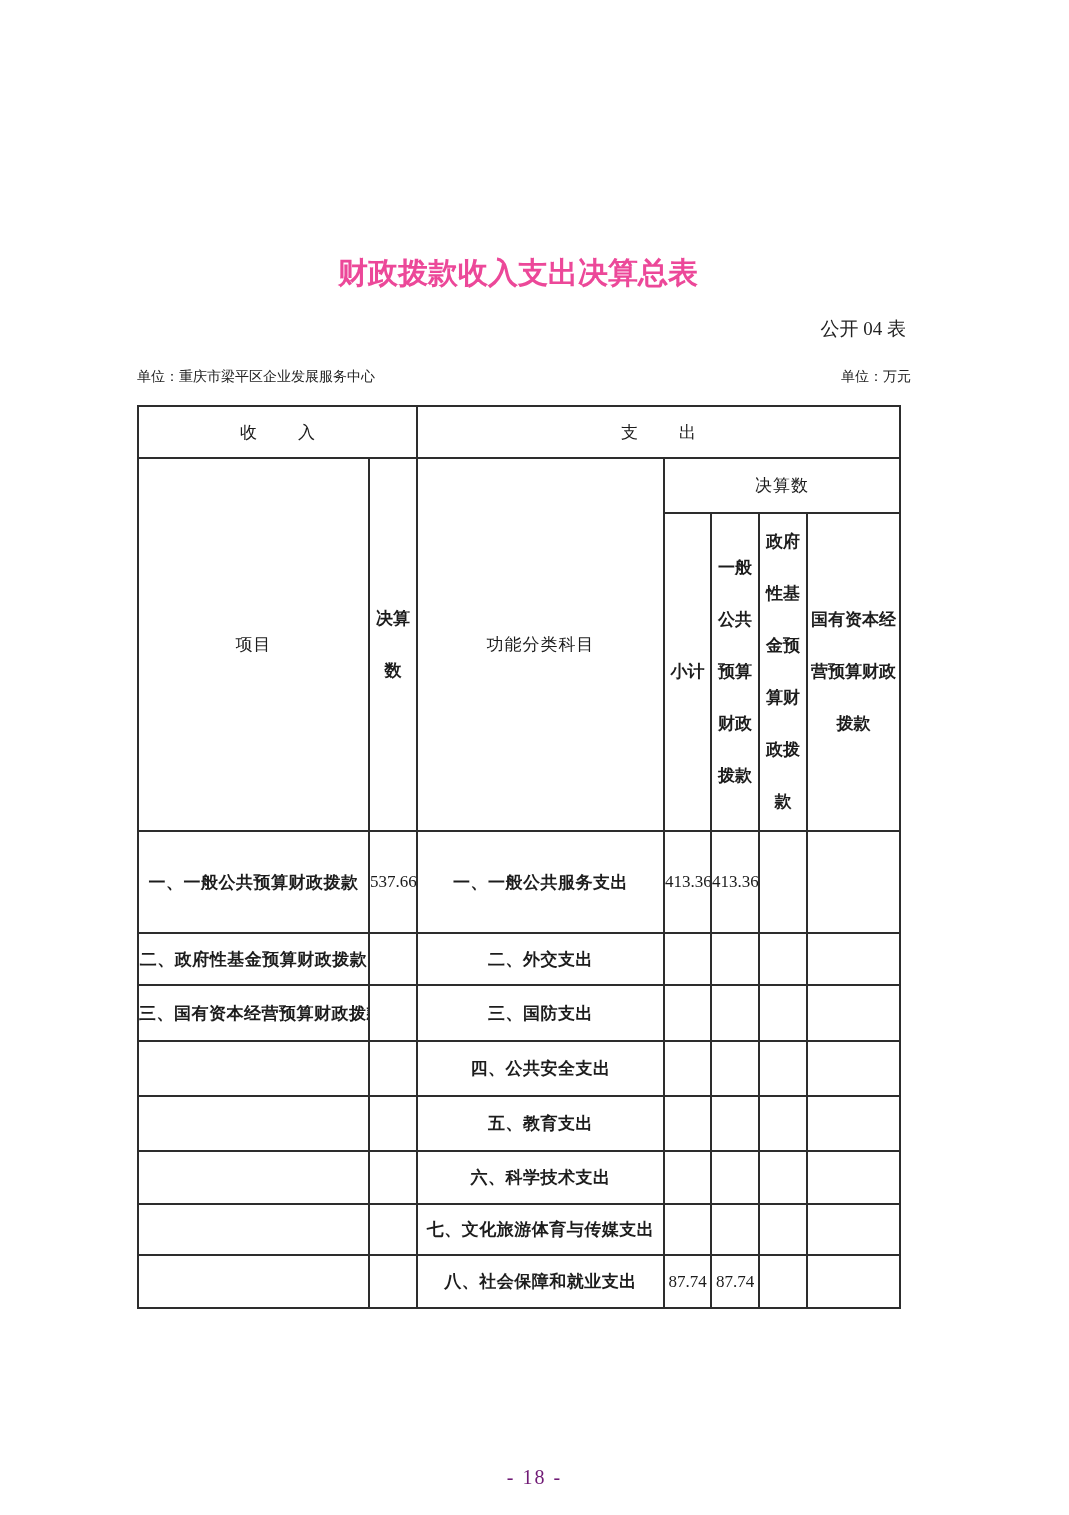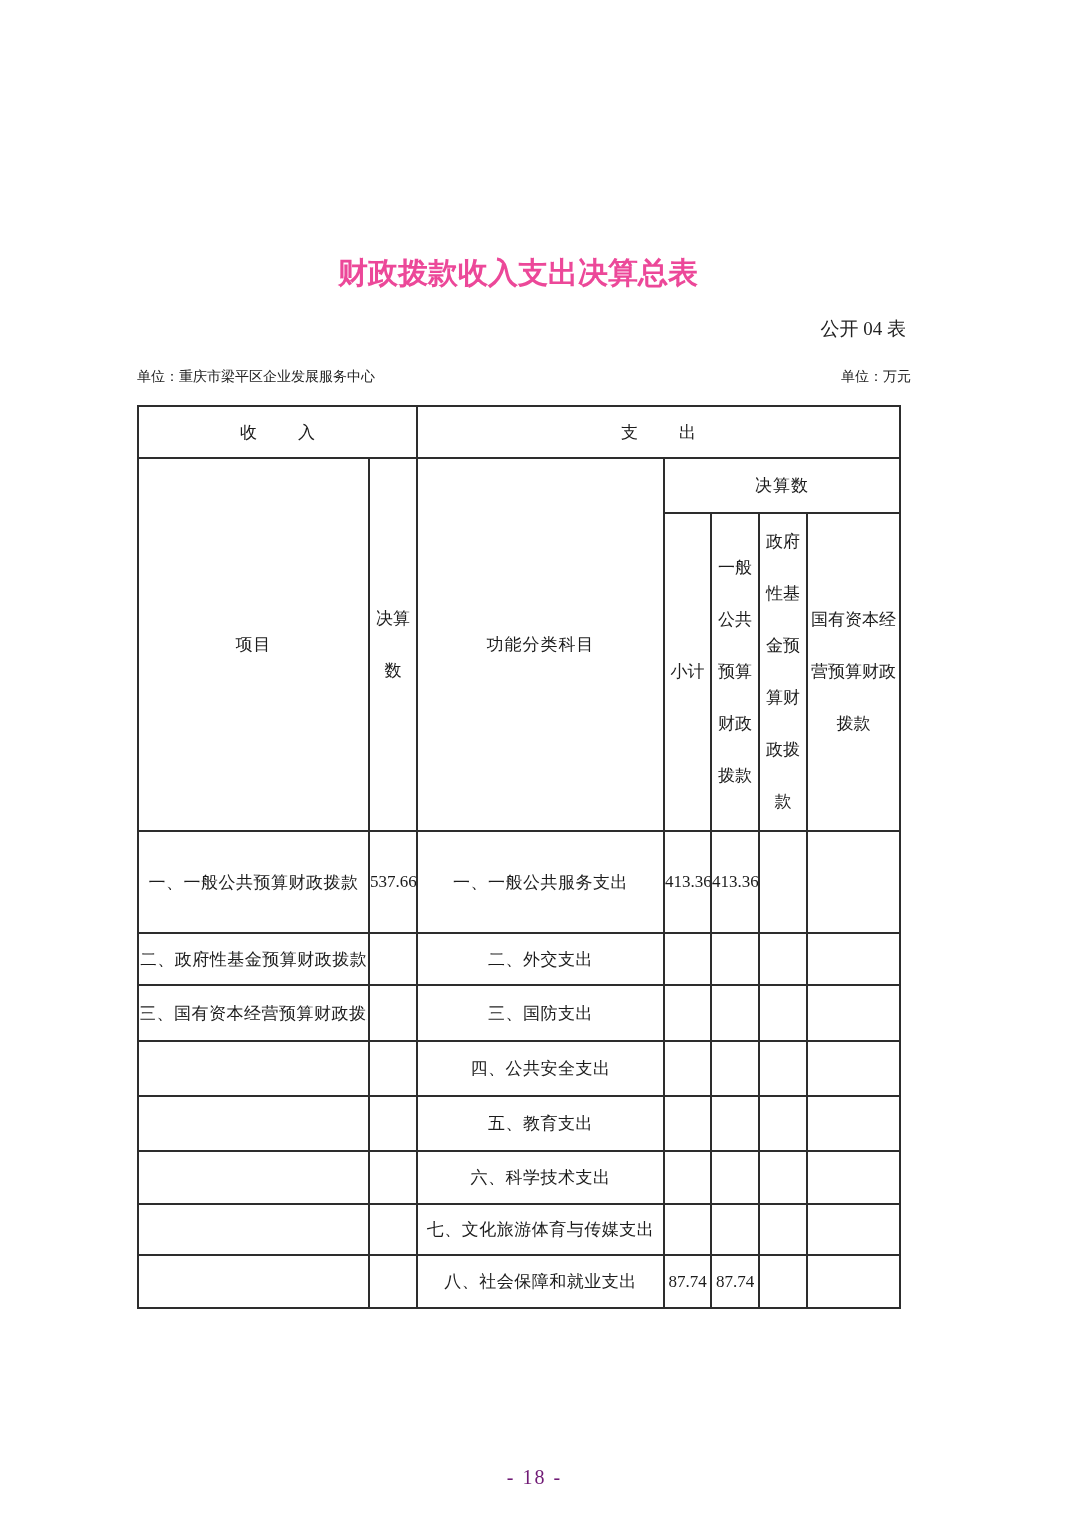"政府性基金预算财政拨款" td.vhead { font-weight: none -> bold }
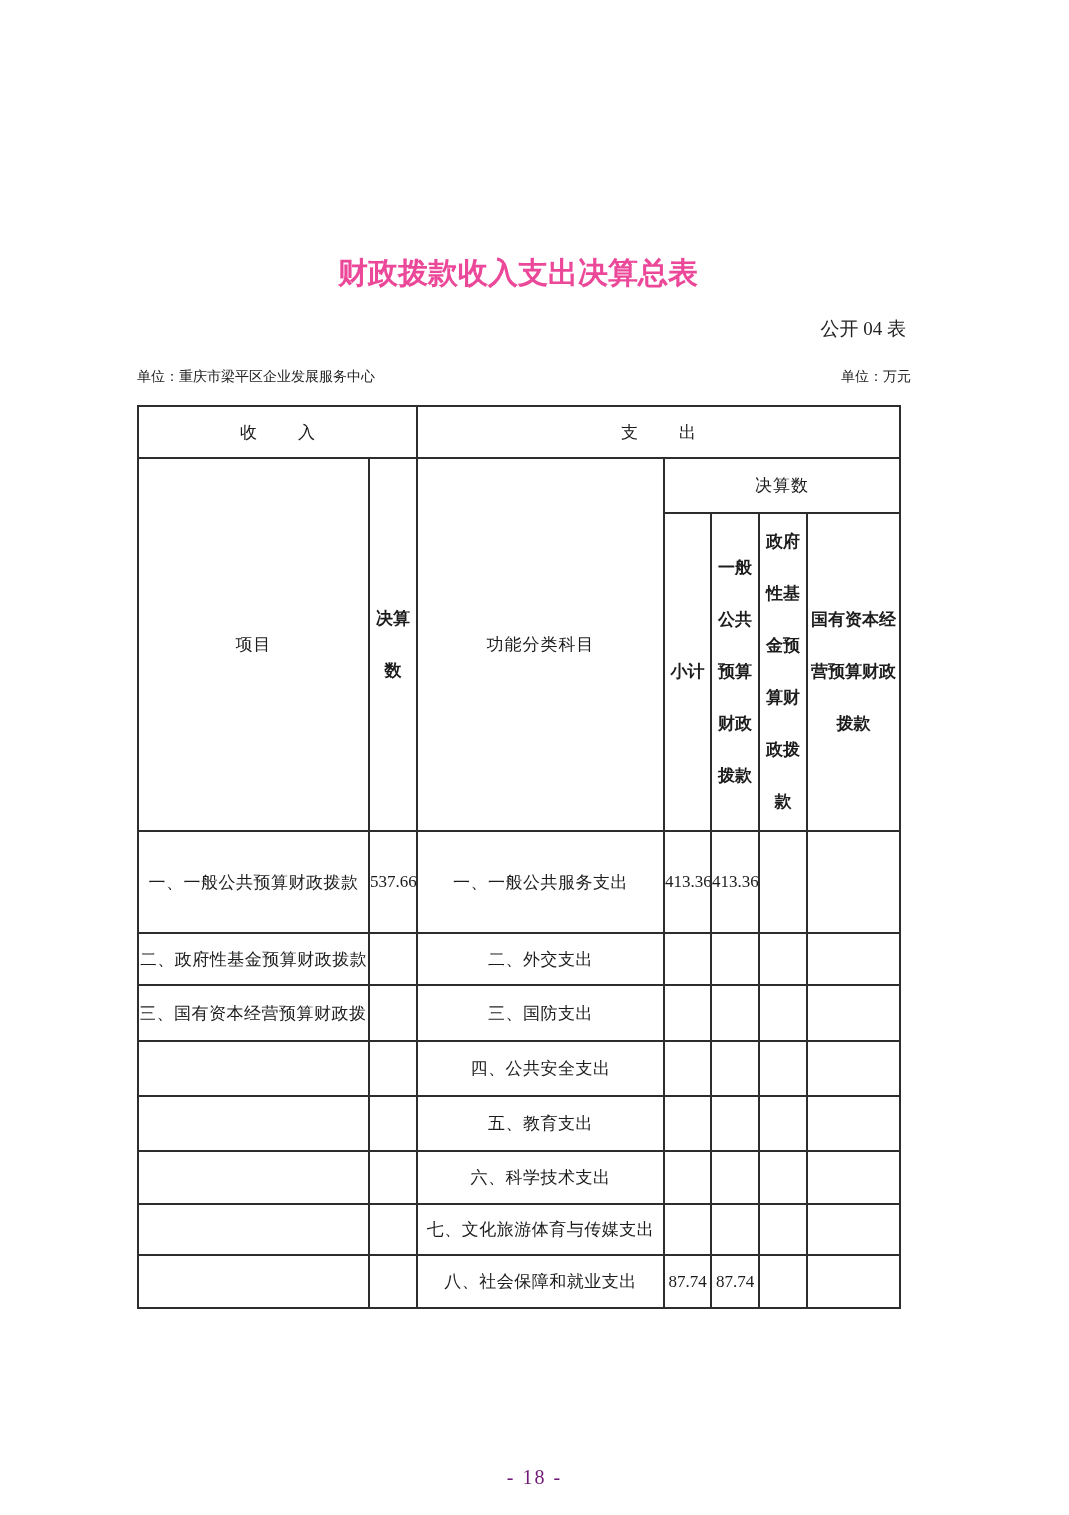"一、一般公共预算财政拨款" td.lbl { border-radius: 26px -> none; font-weight: normal -> bold }
